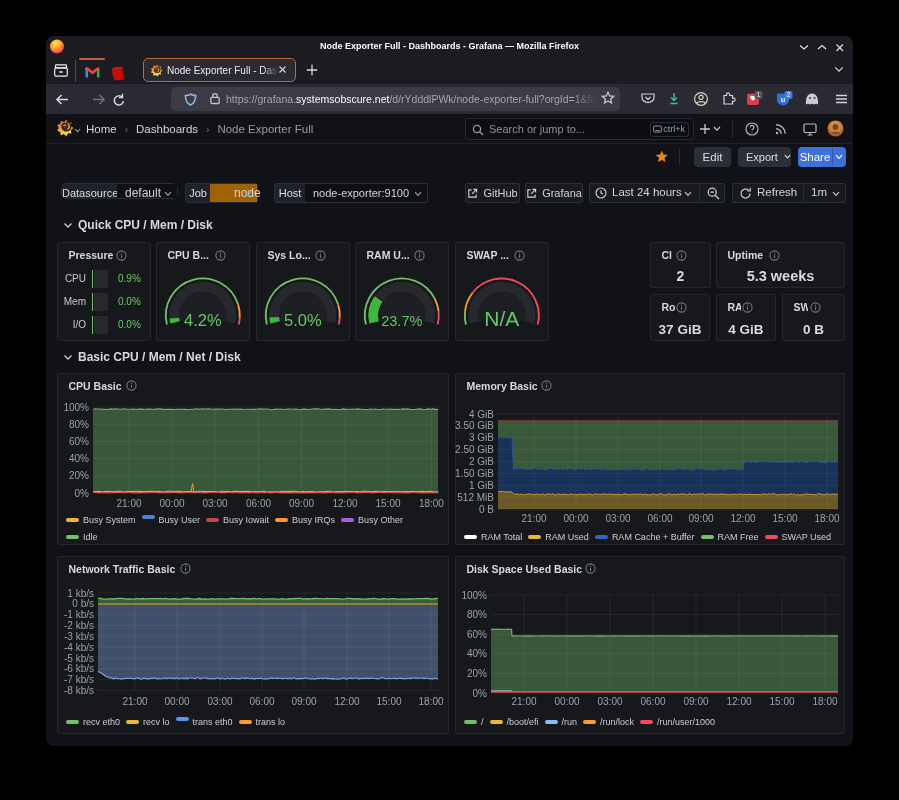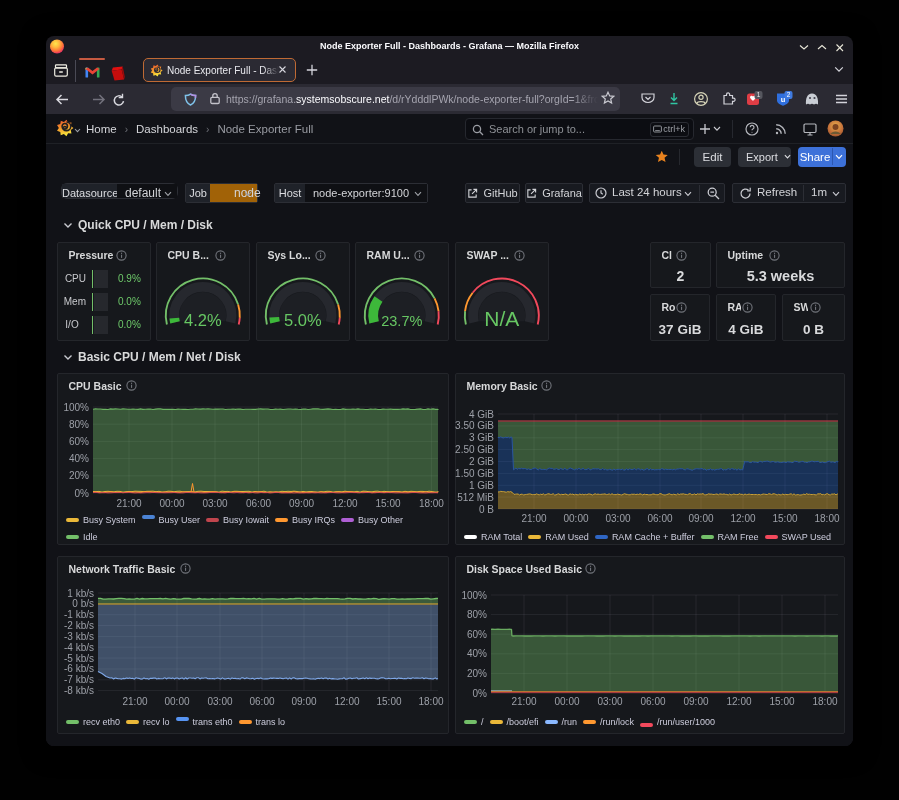"I/O" div.abs { text-align: center -> right }
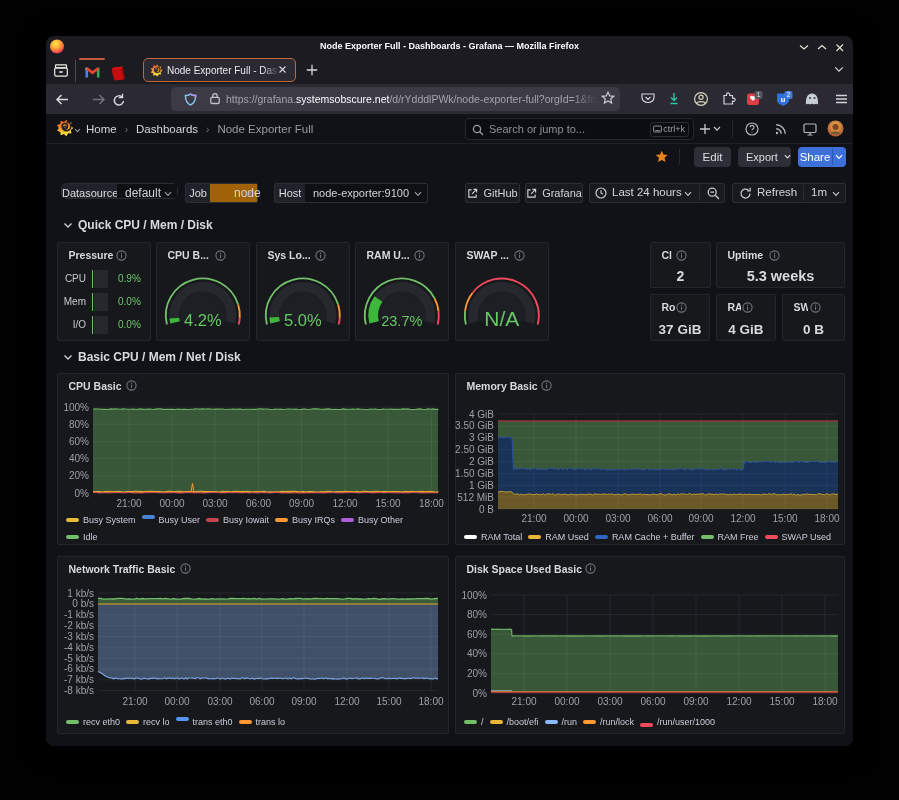"/run/user/1000" span { align-items: flex-end -> center }
